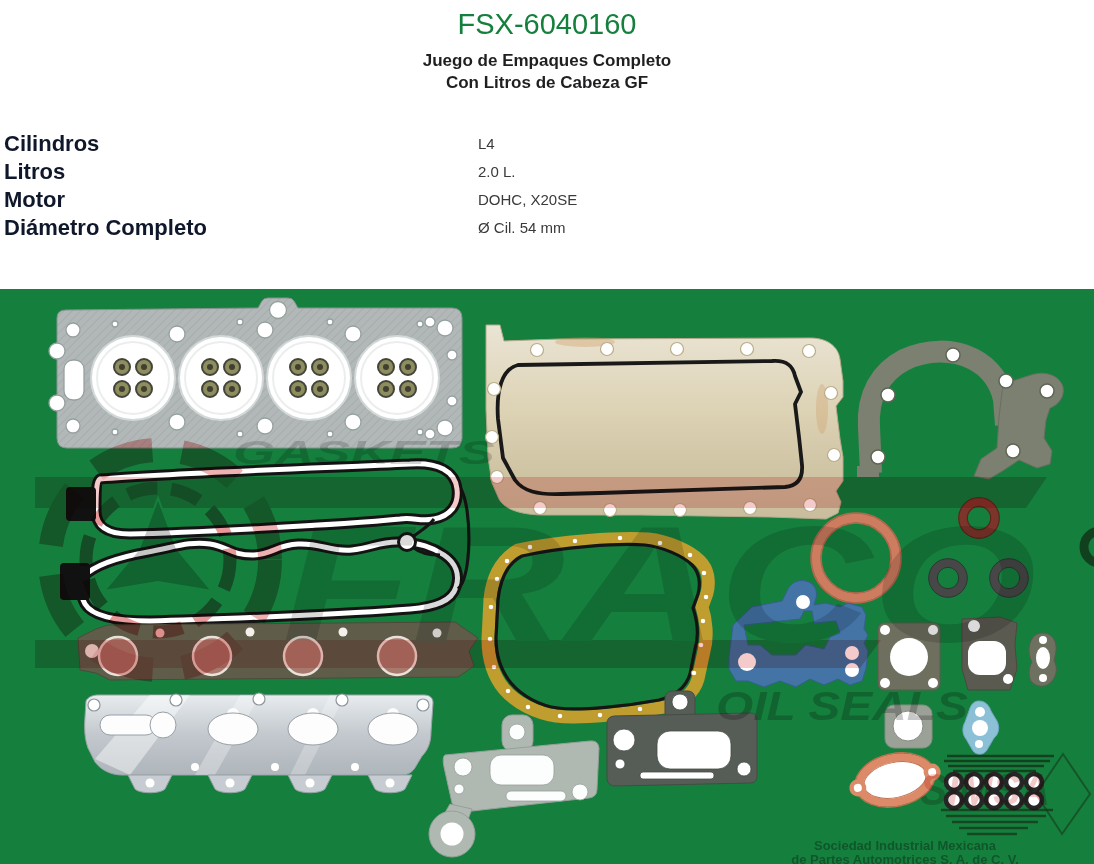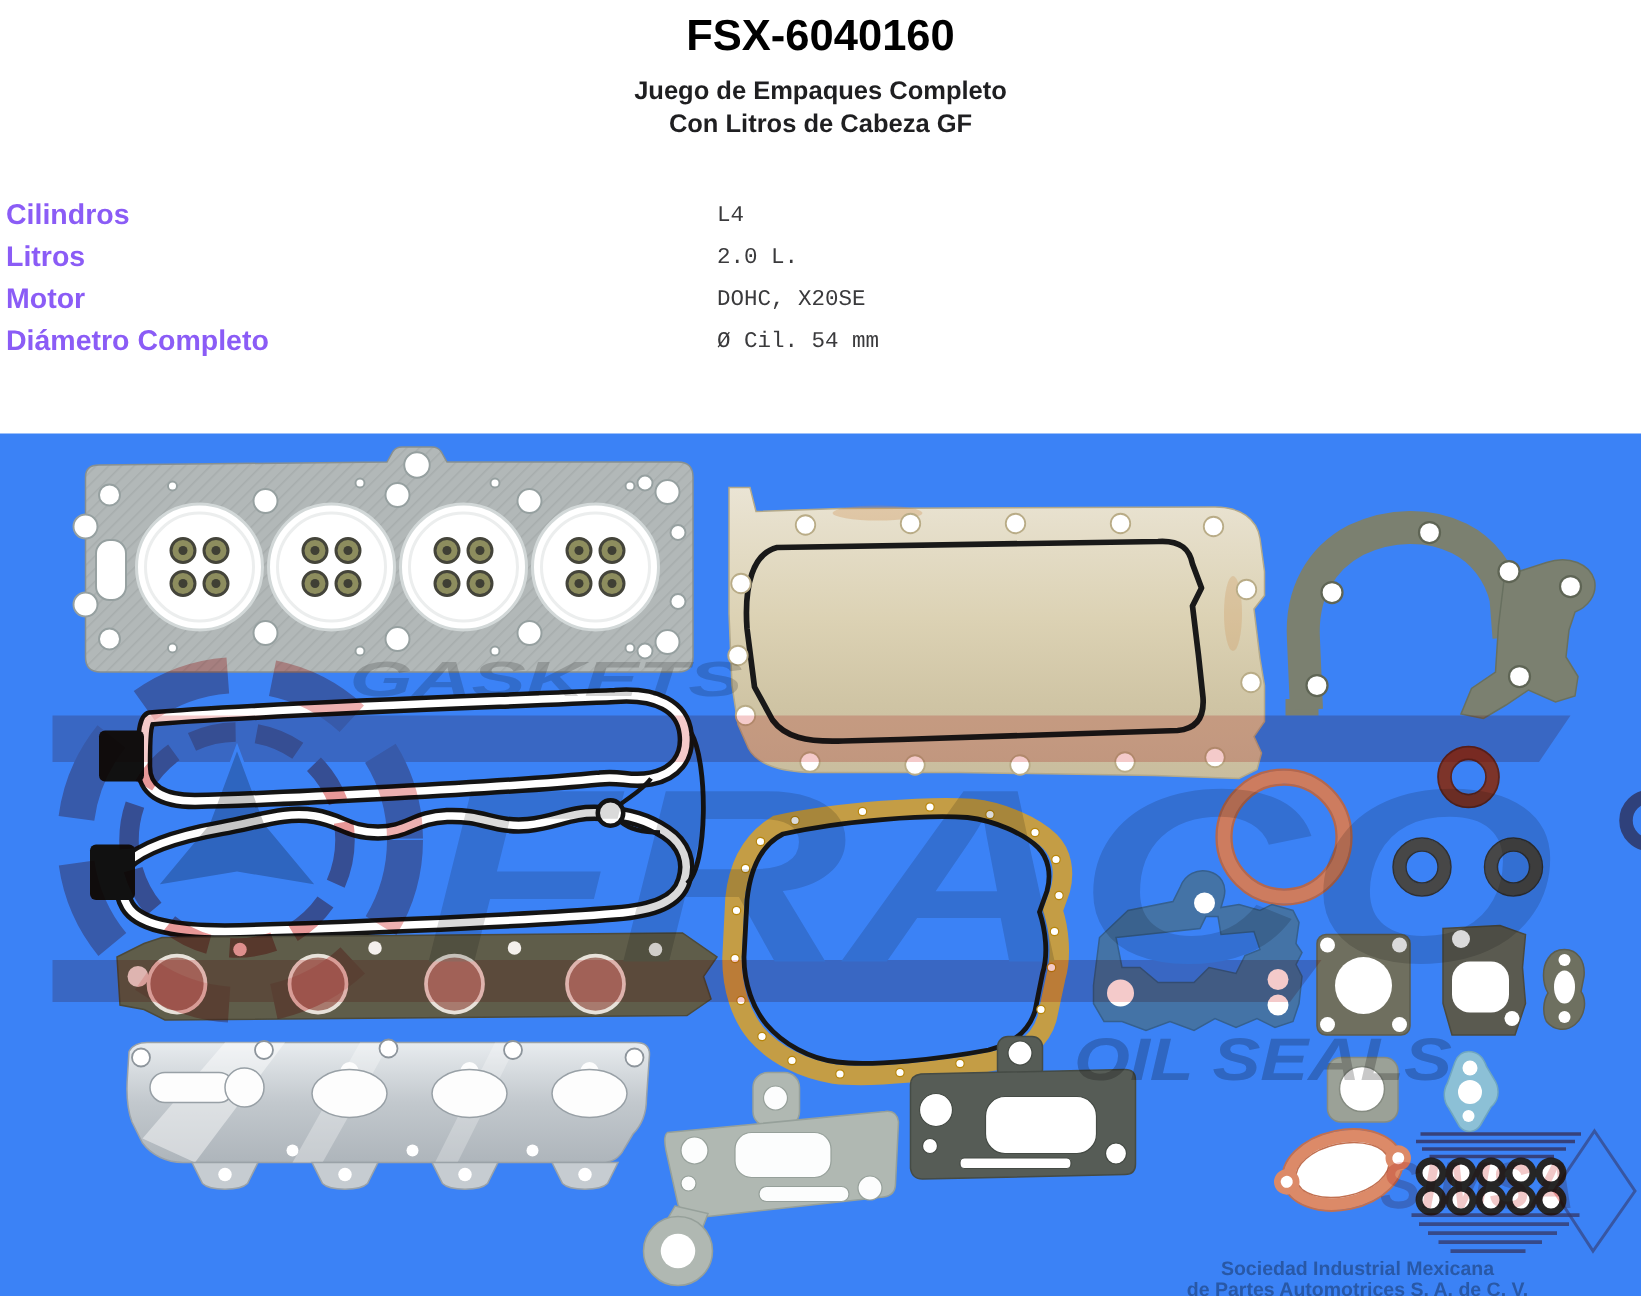"FSX-6040160" .part-number { color: #000000 -> #15803d; font-weight: bold -> normal }
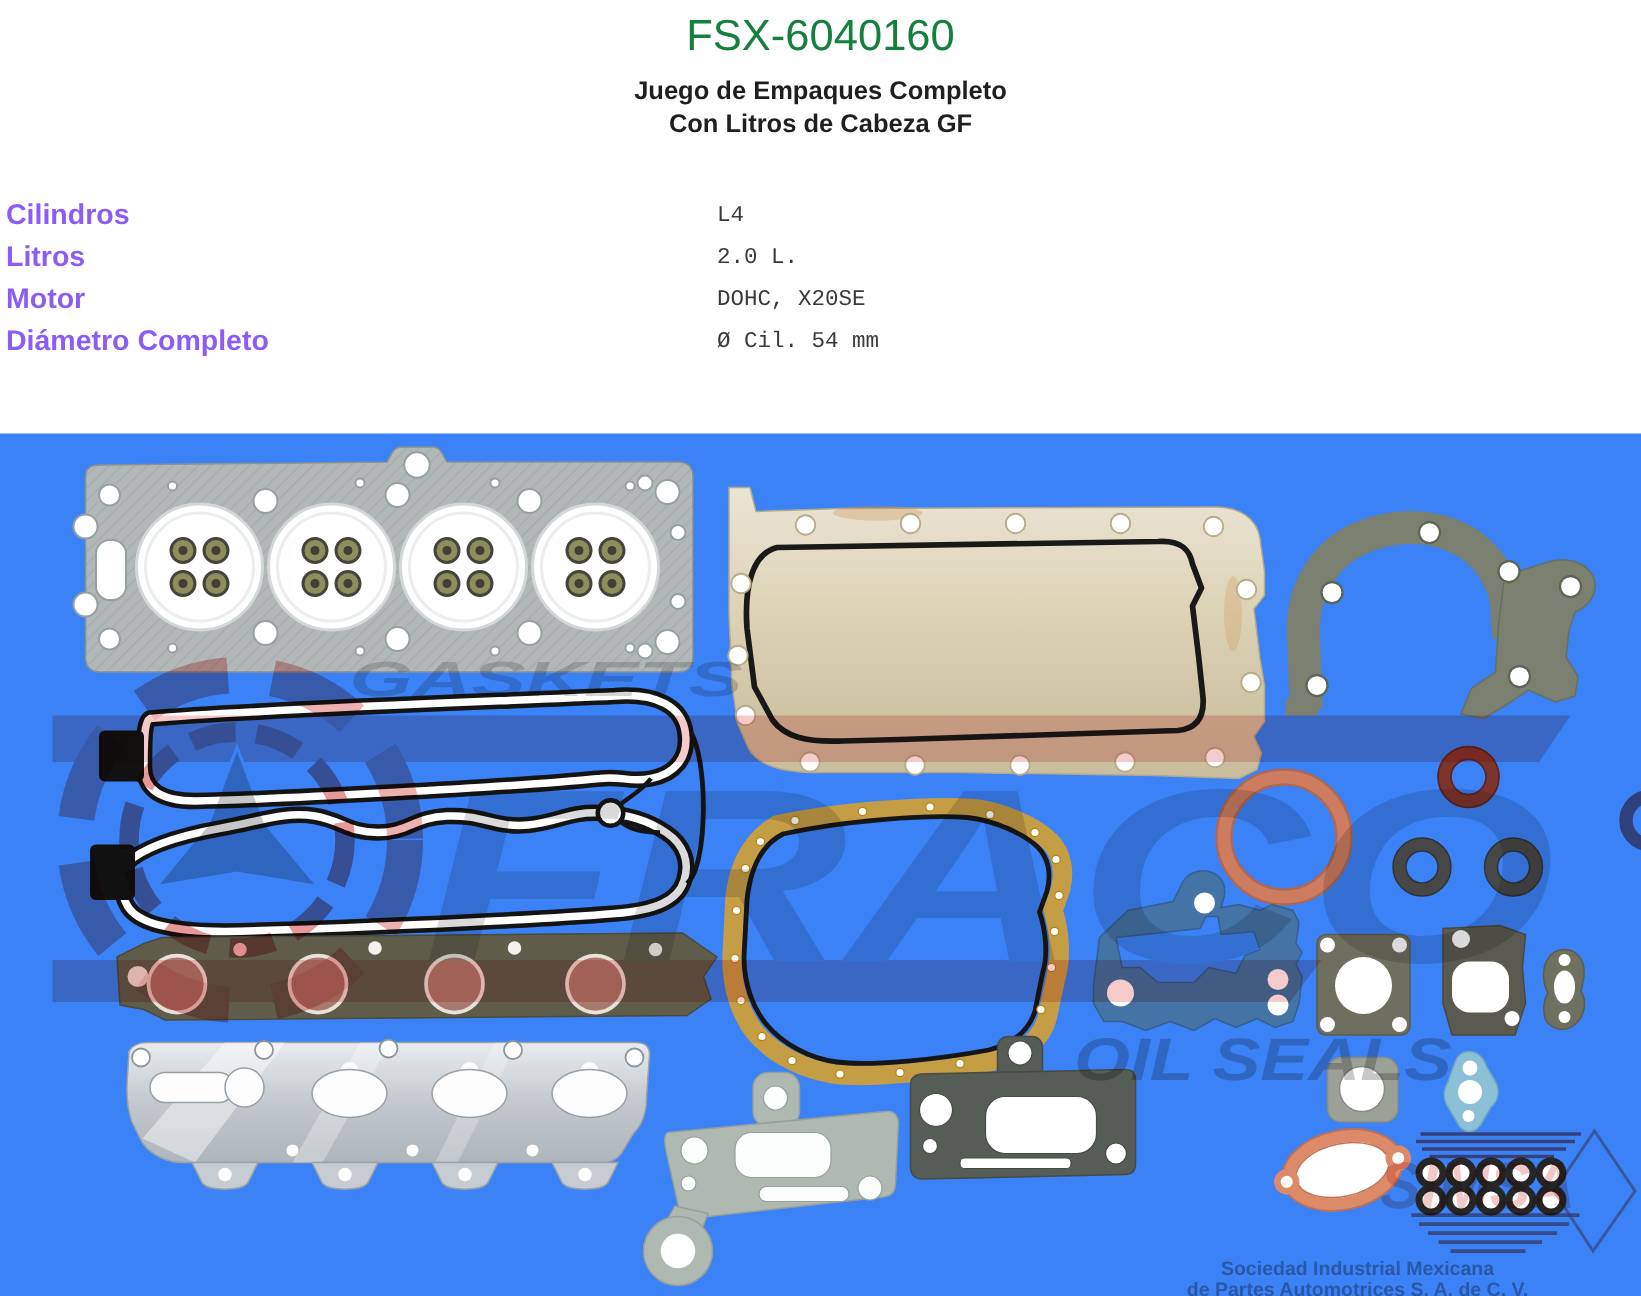"Cilindros" .spec-label { color: #8b5cf6 -> #0f172a; font-size: 19px -> 22px }
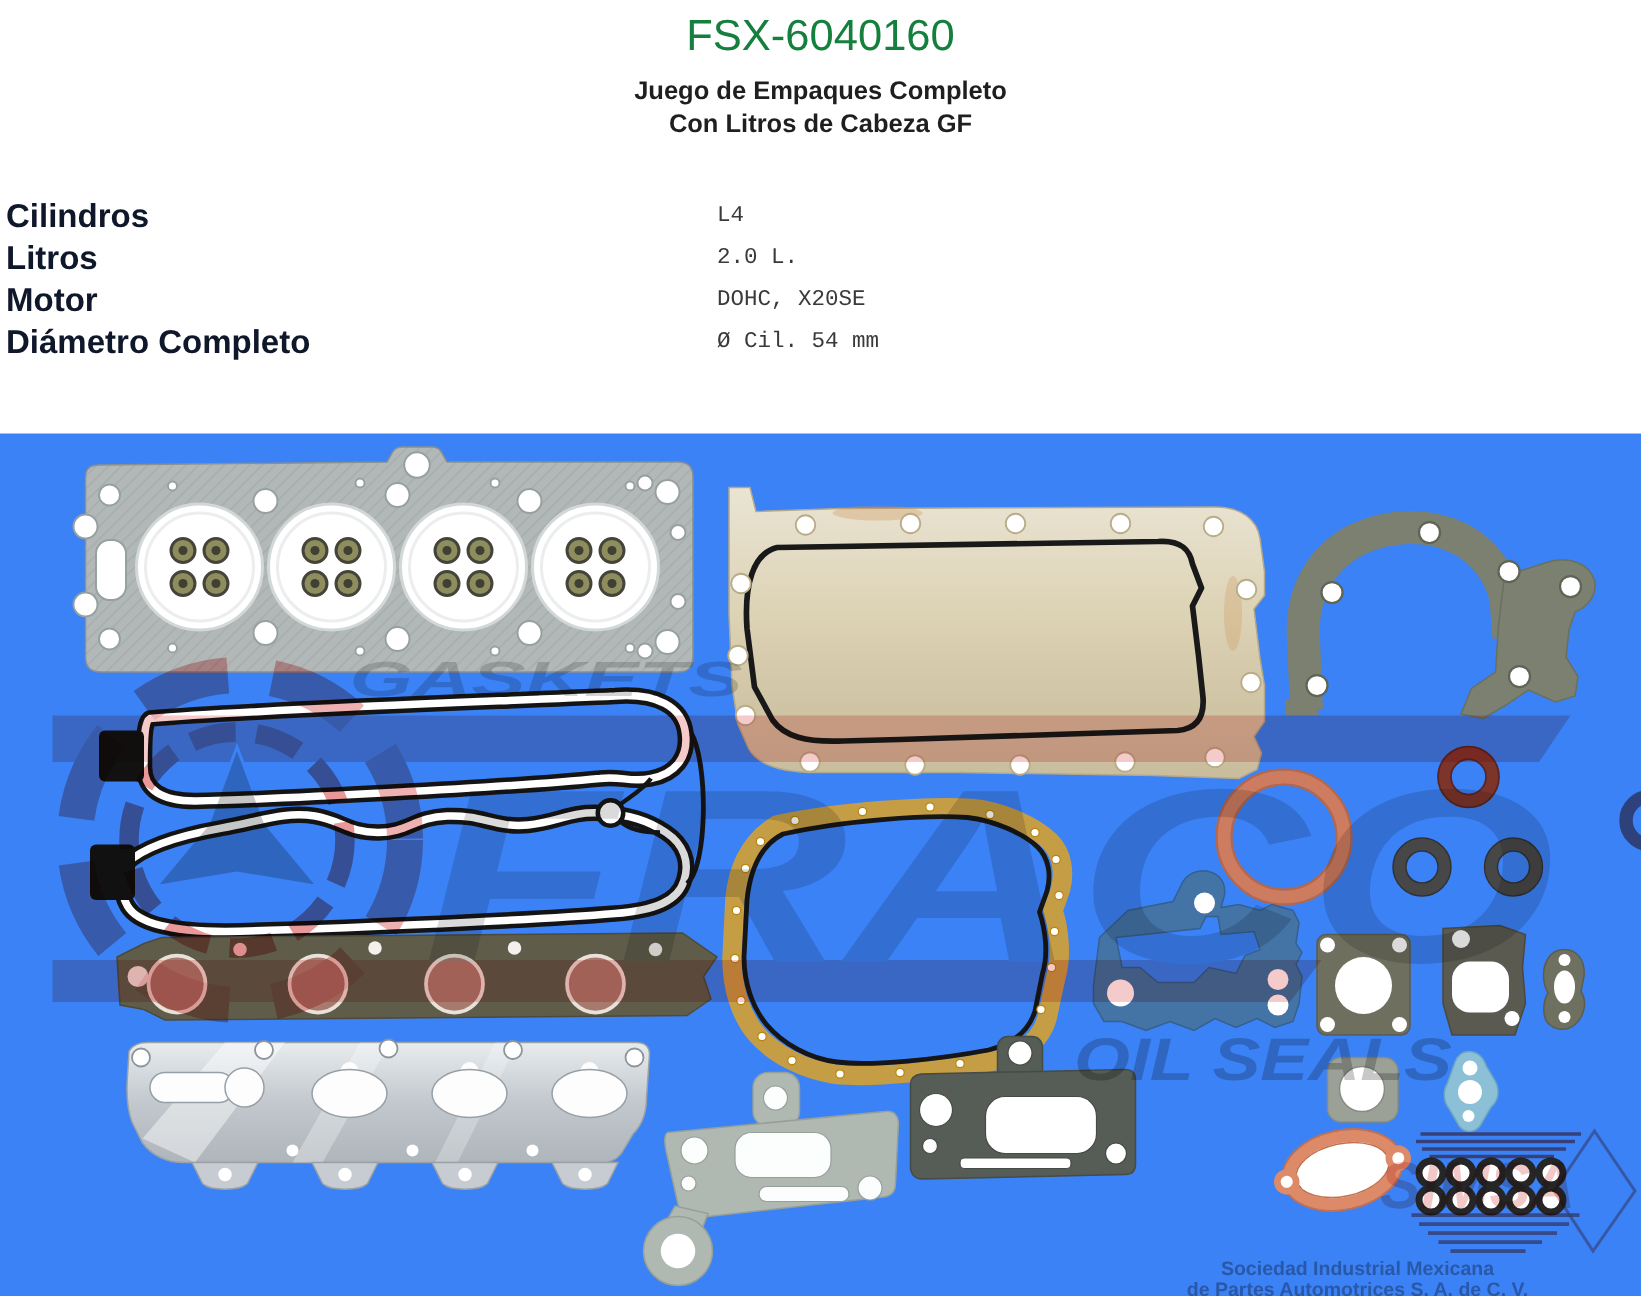"L4" .spec-value { font-family: Liberation Mono, monospace -> none }
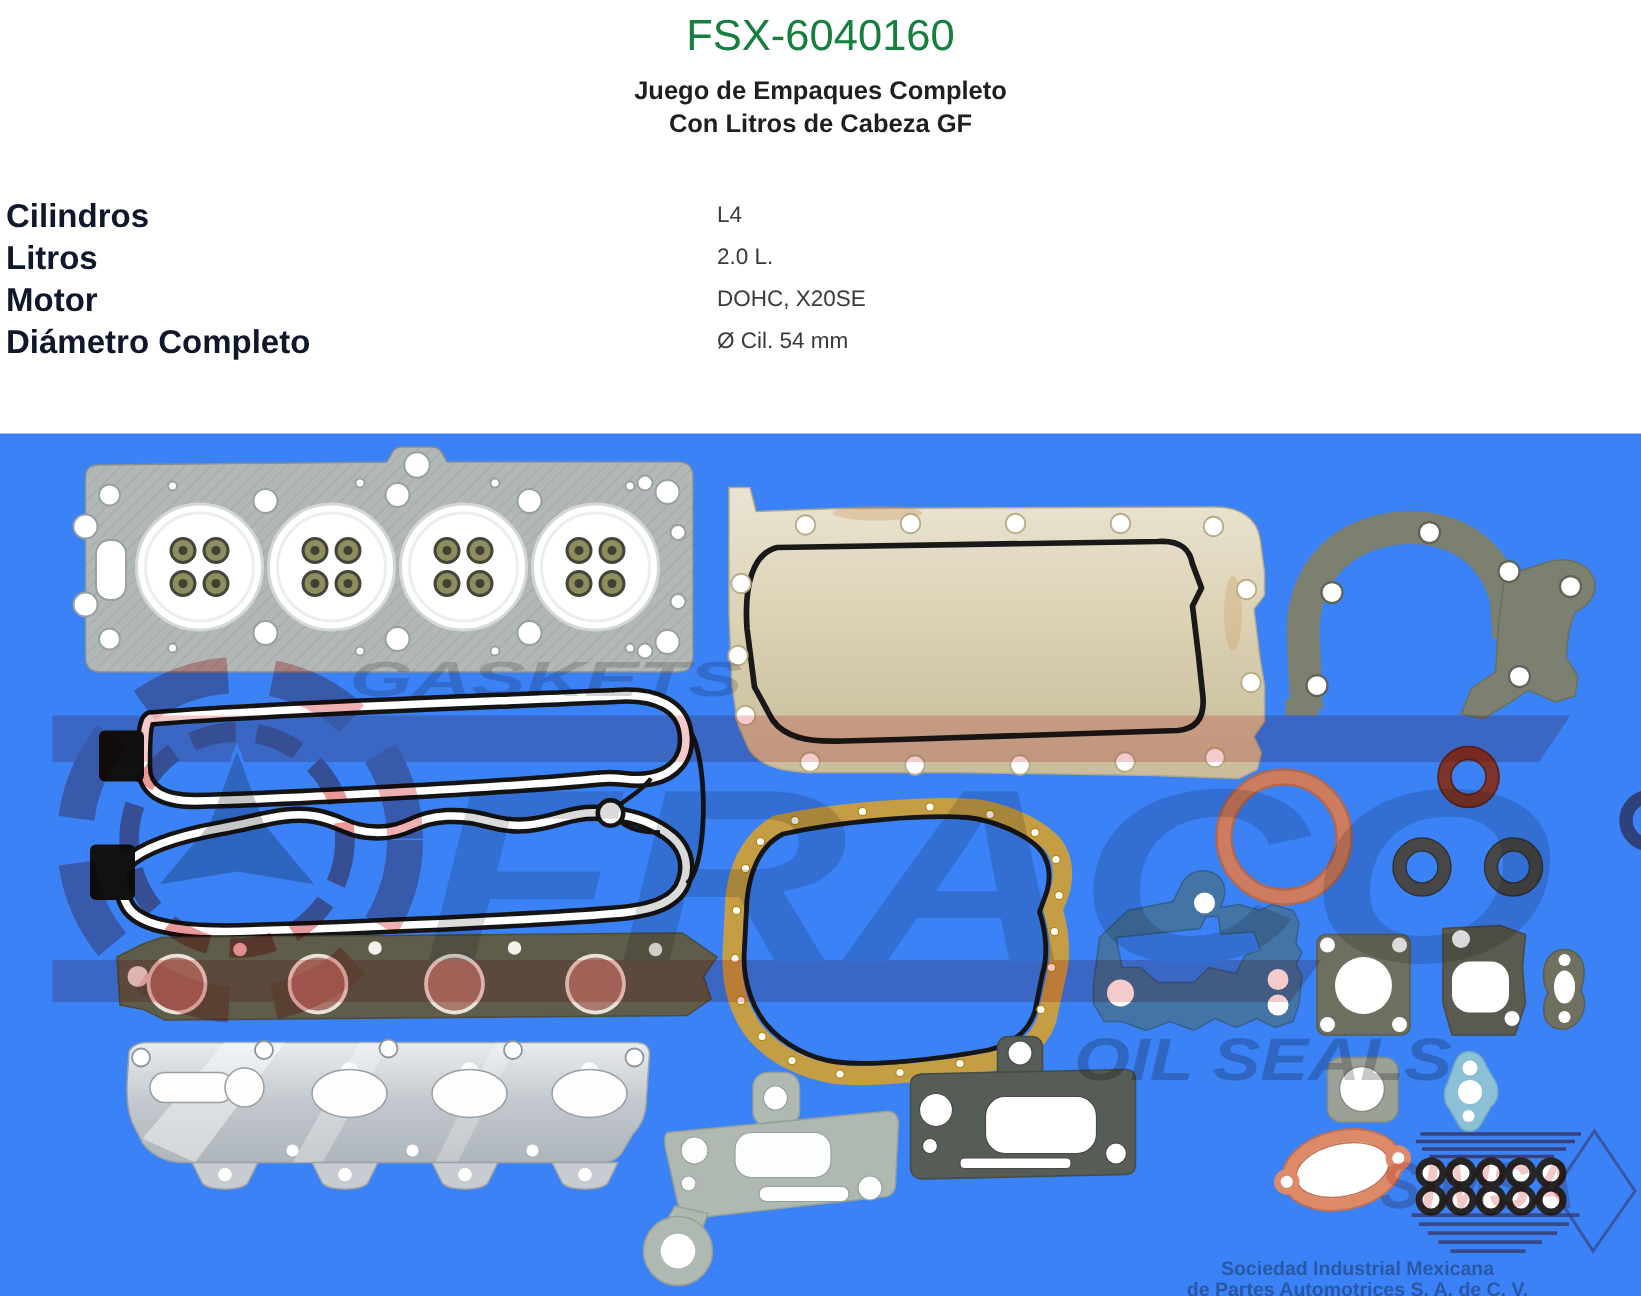"GASKETS" .photo { background: #3b82f6 -> #15803d }
